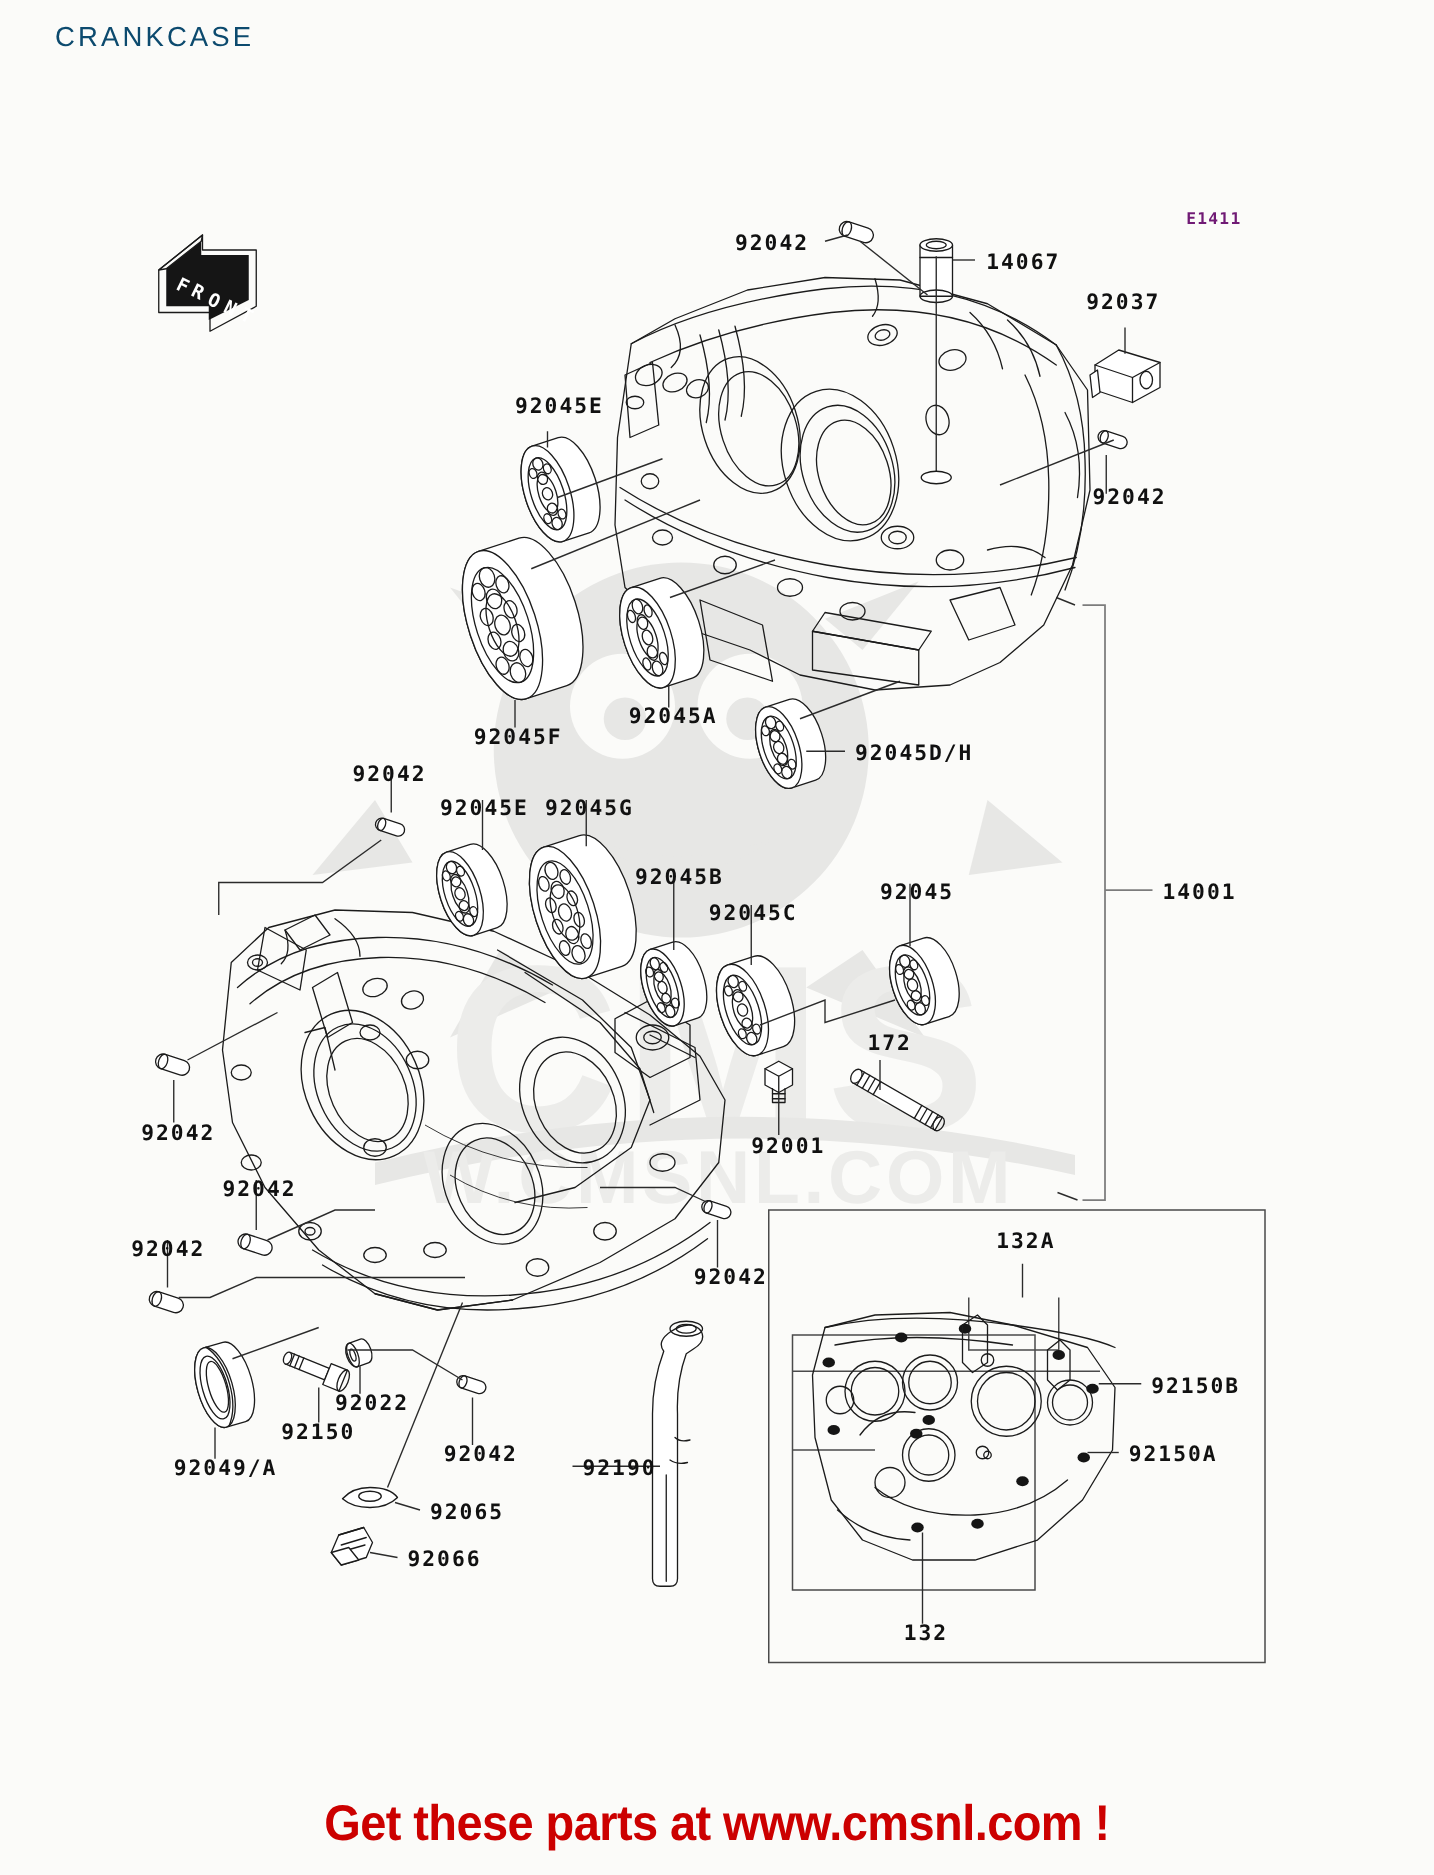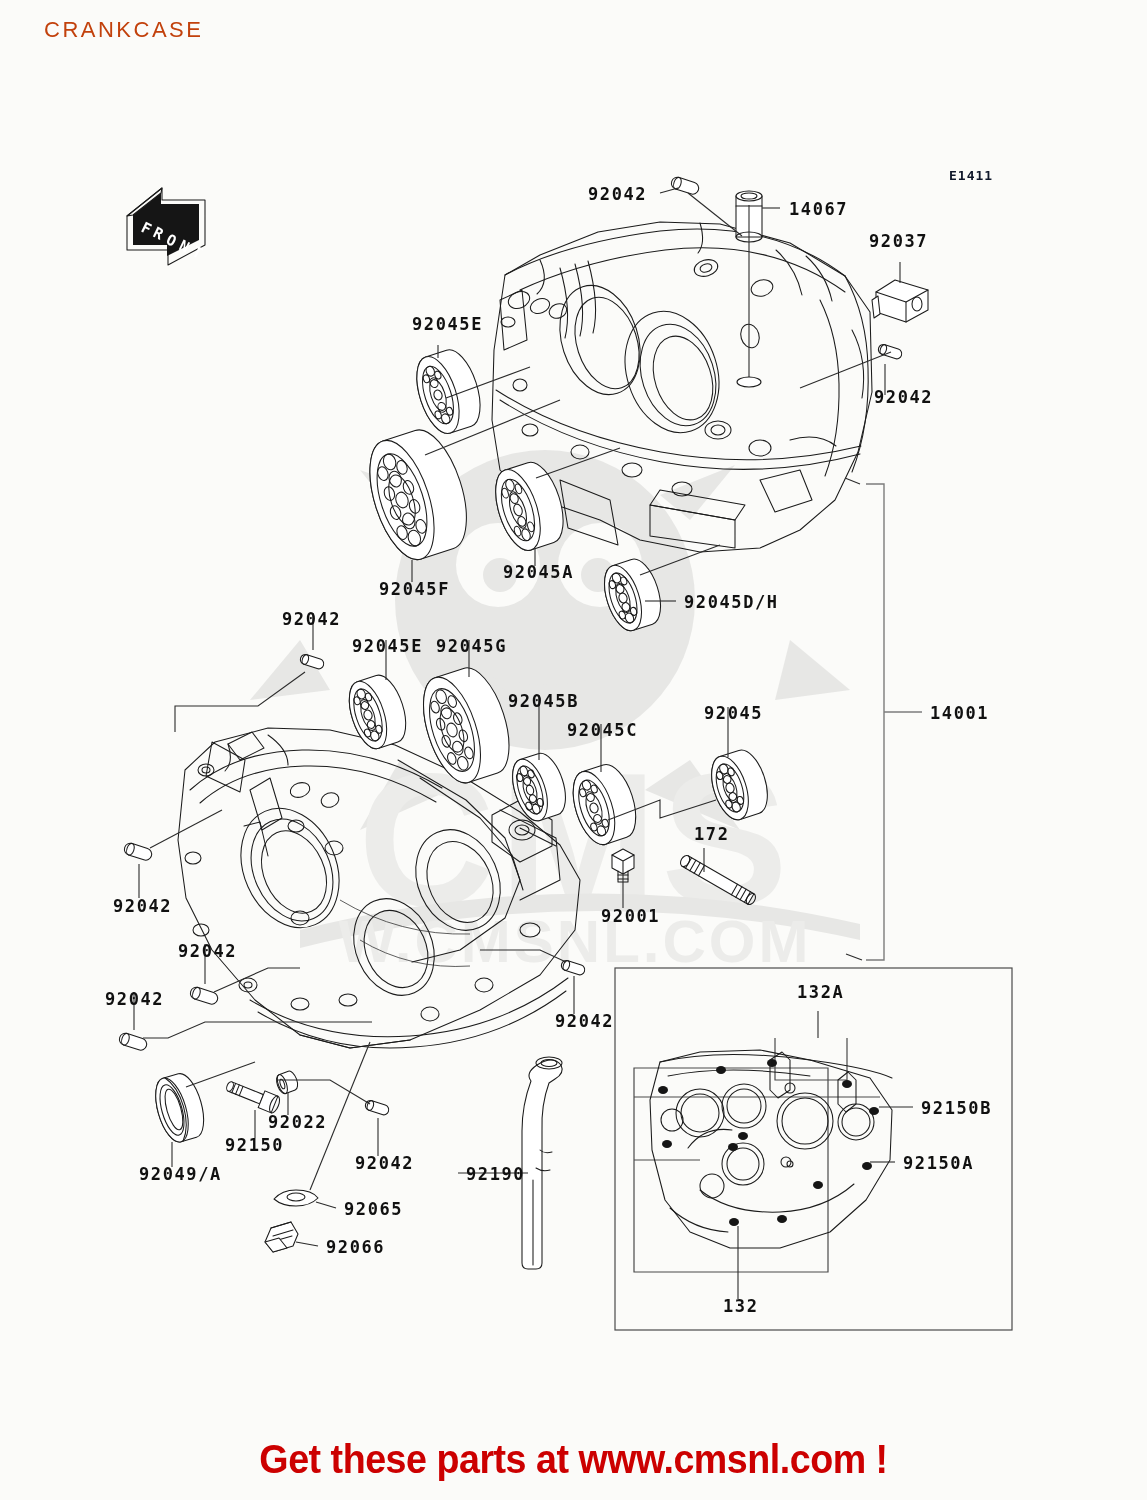"CRANKCASE" #page-title { color: #c2410c -> #0c4a6e }
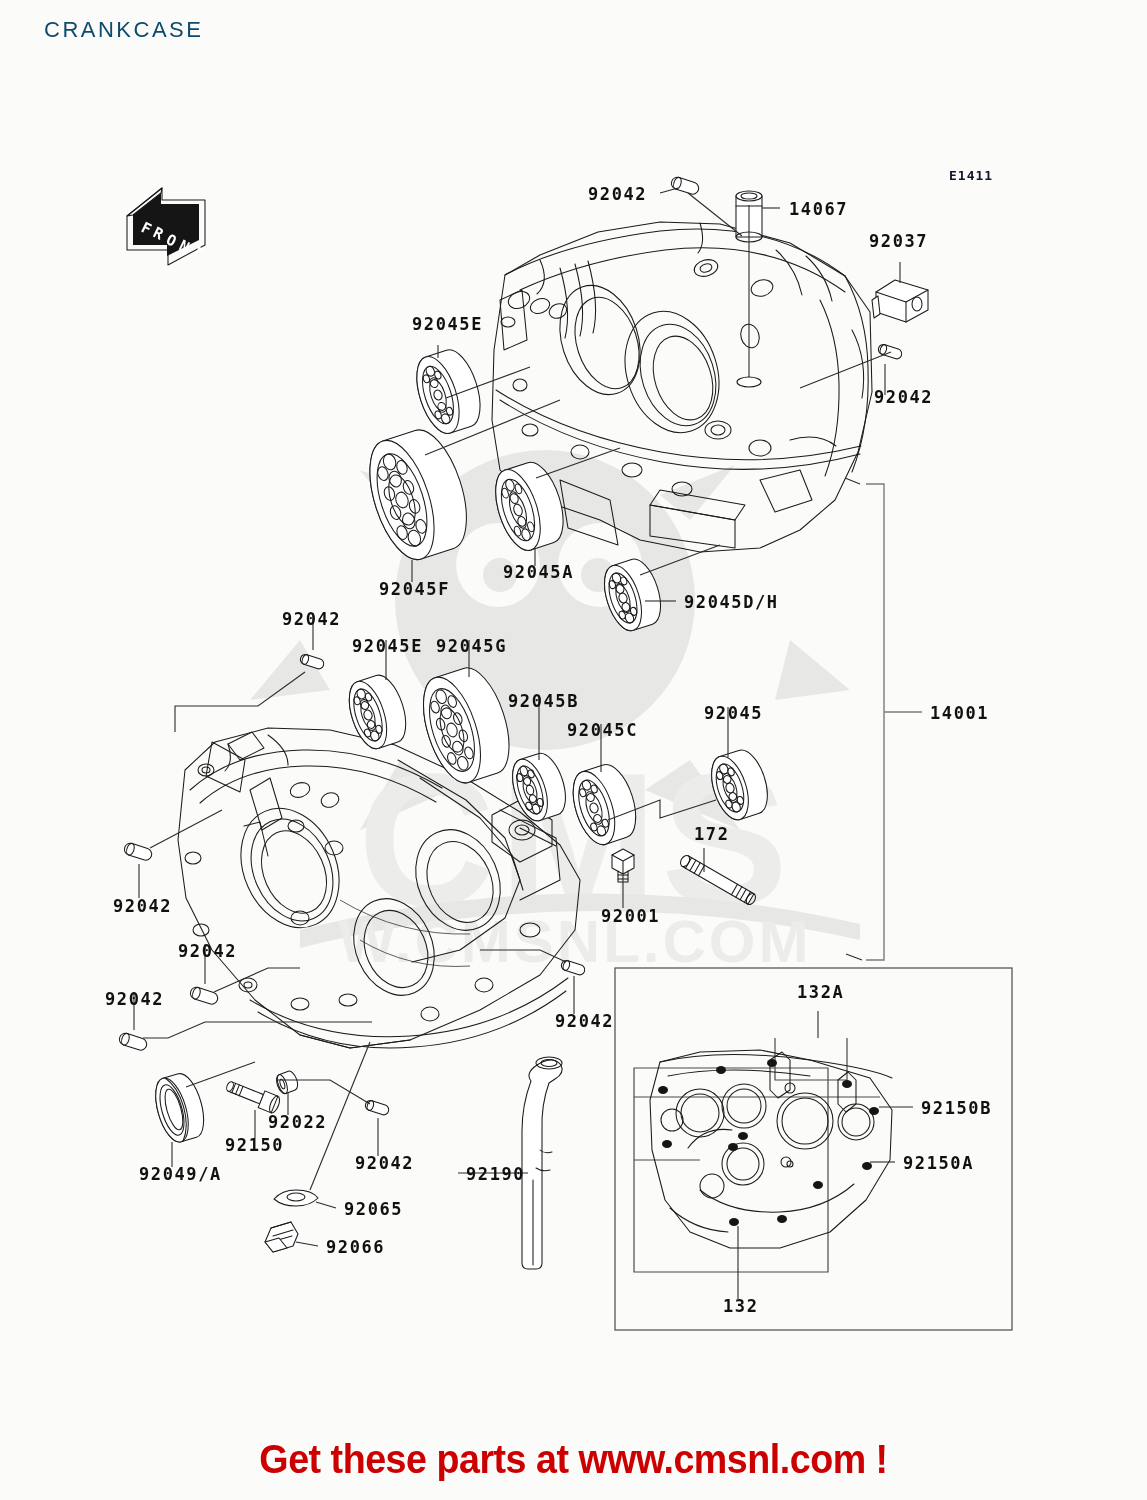"E1411" #diagram-code { color: #0f172a -> #701a75 }
